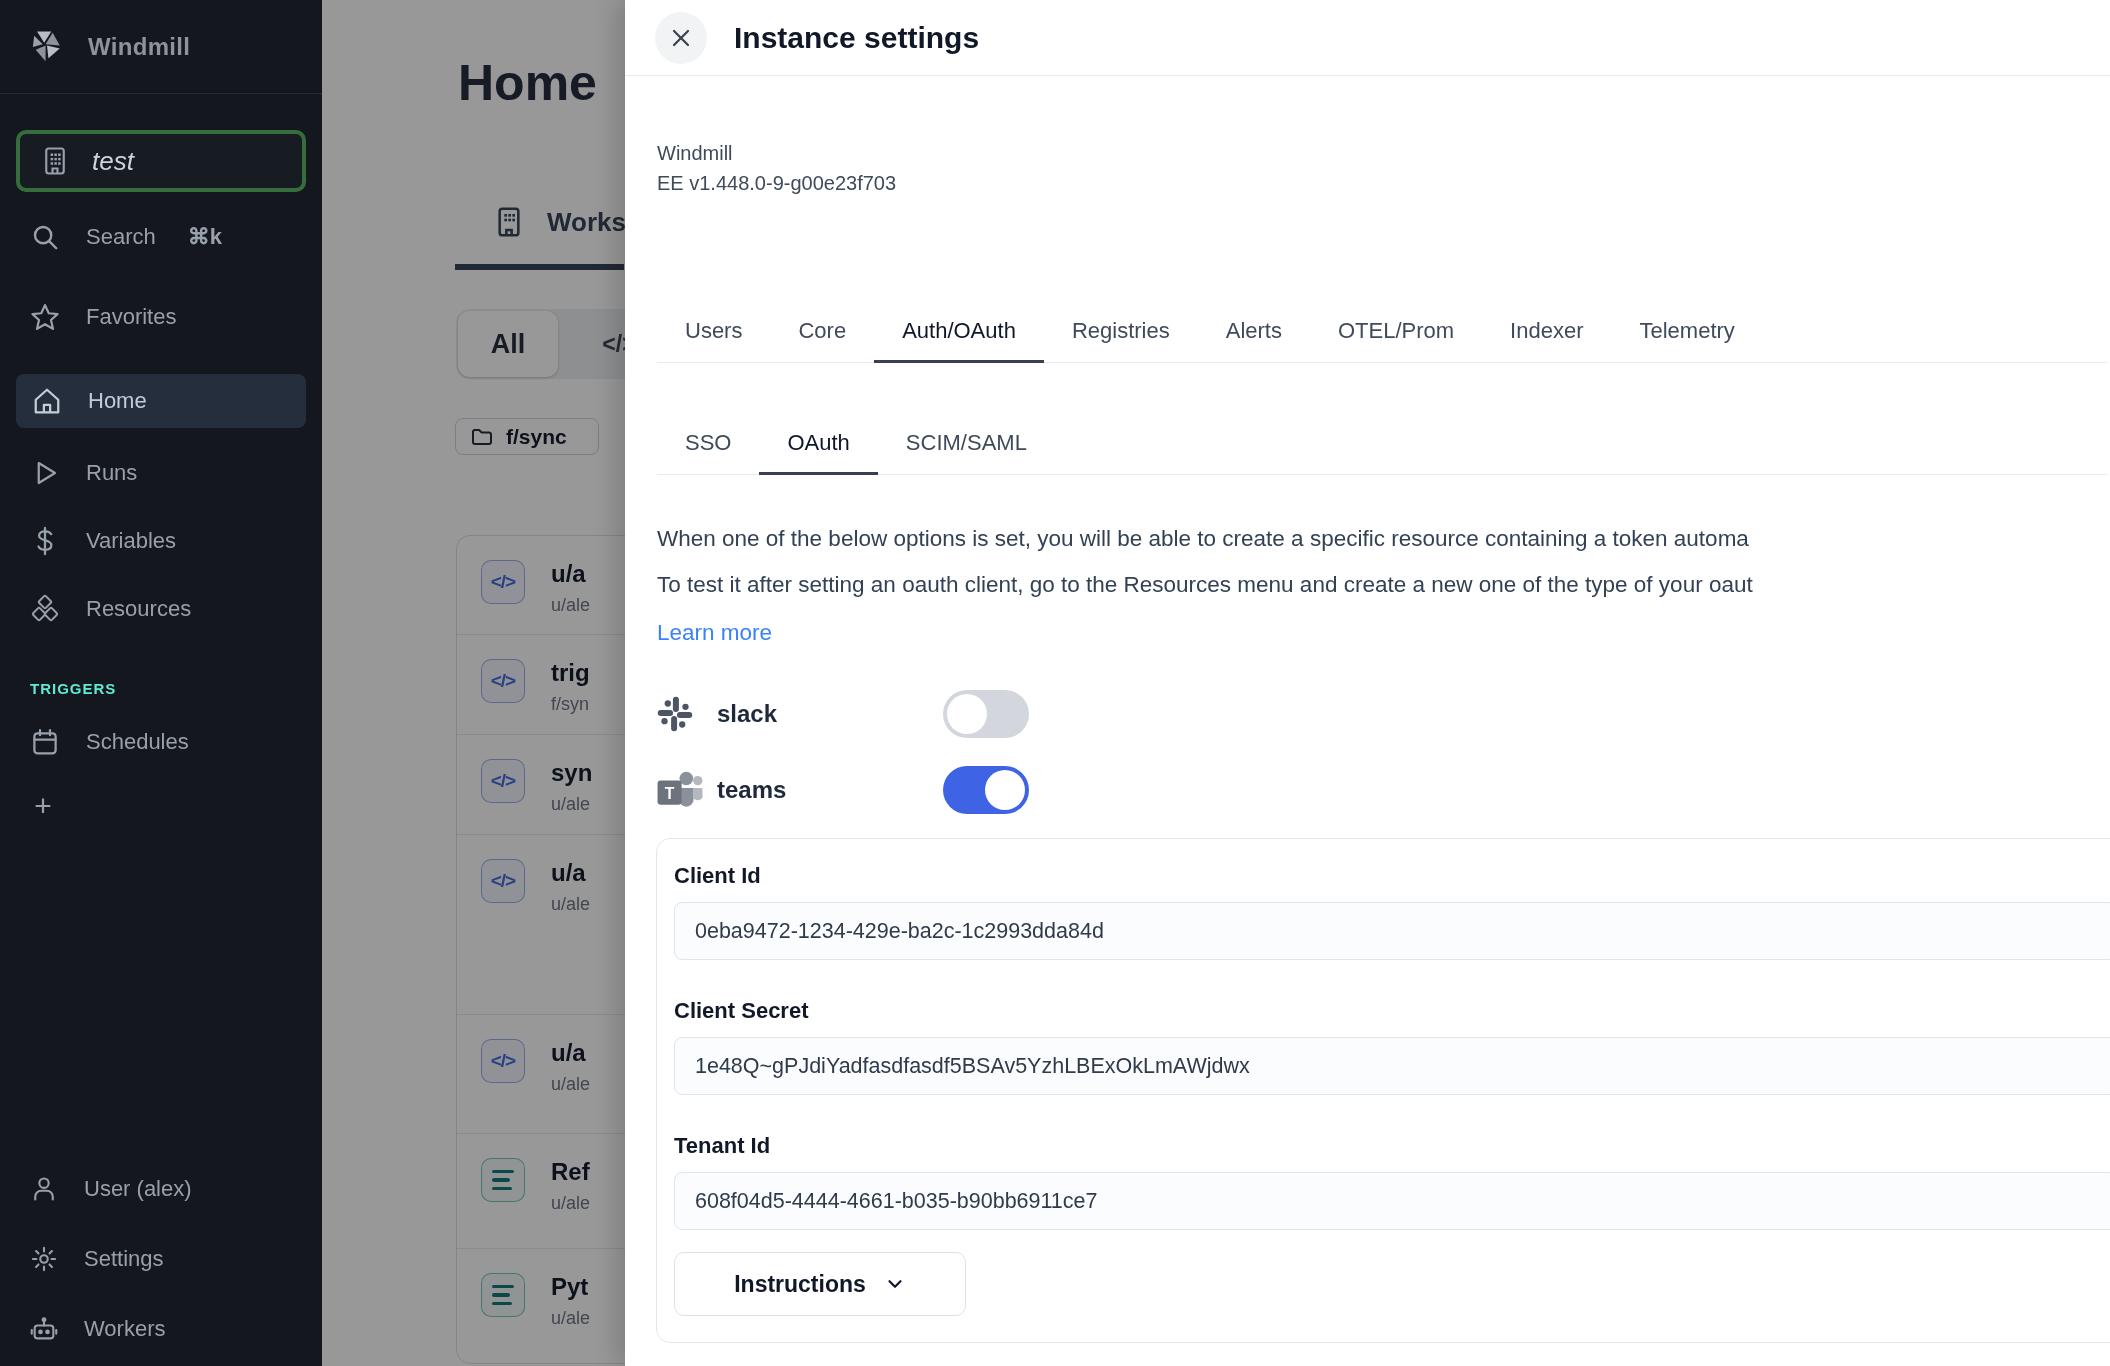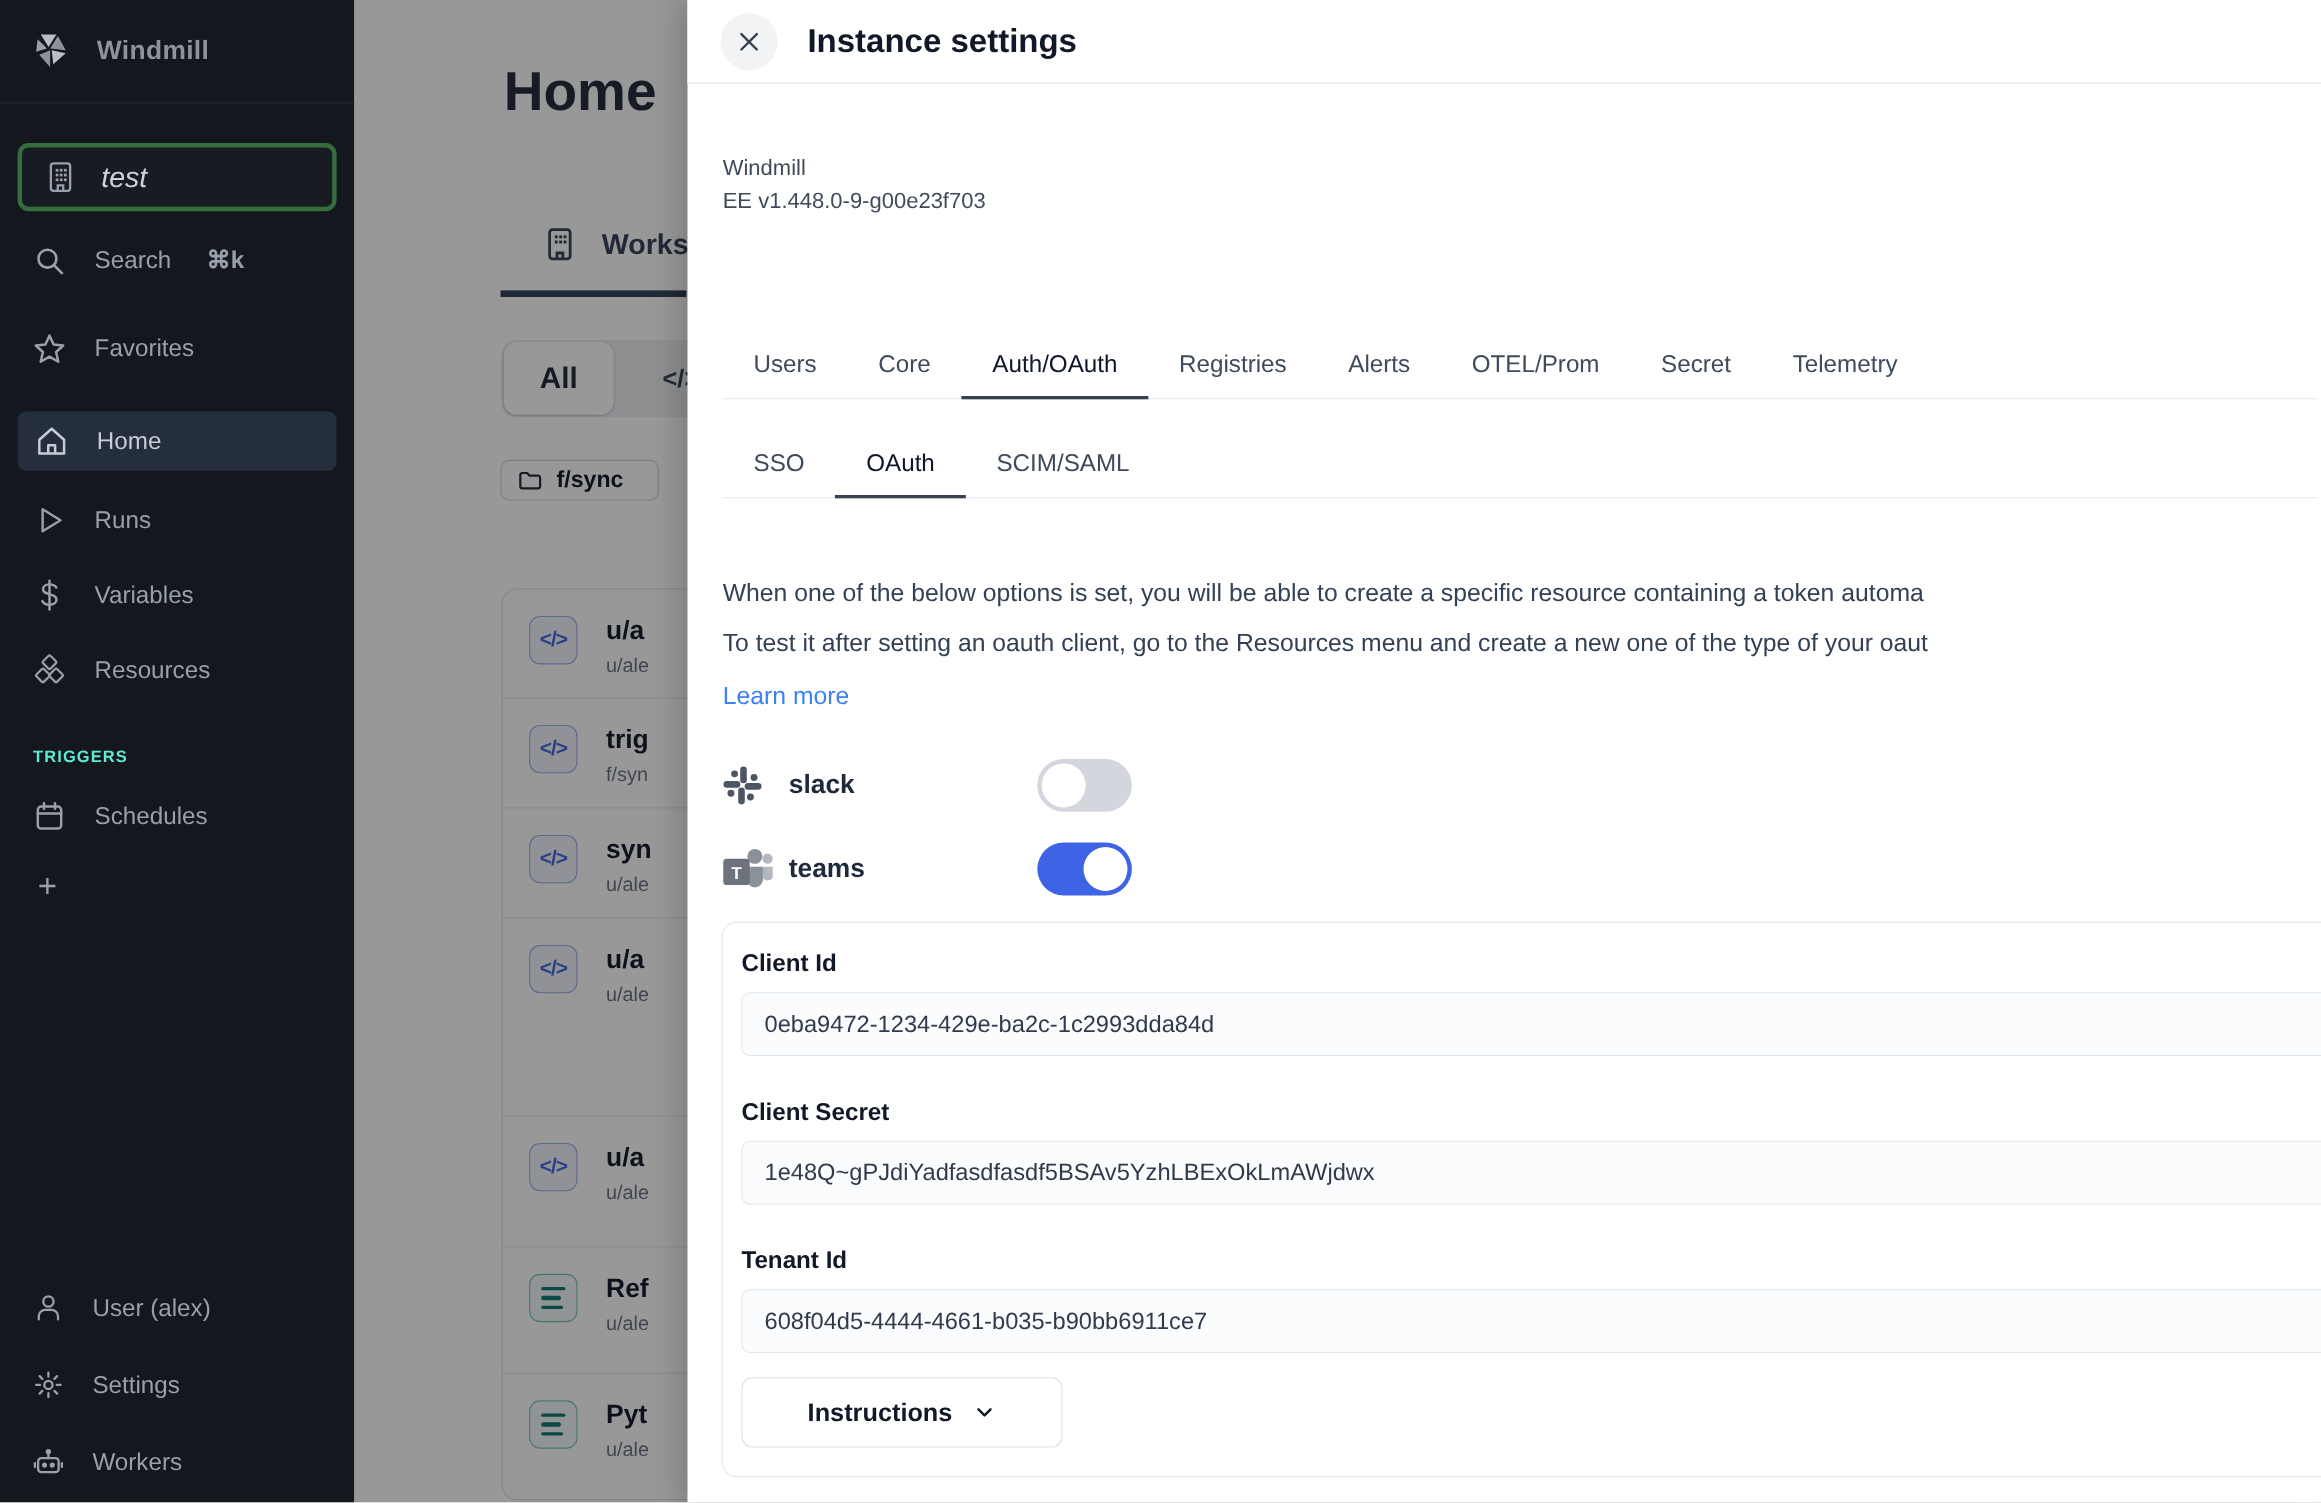"Secret" button.tab { text: Secret -> Indexer }
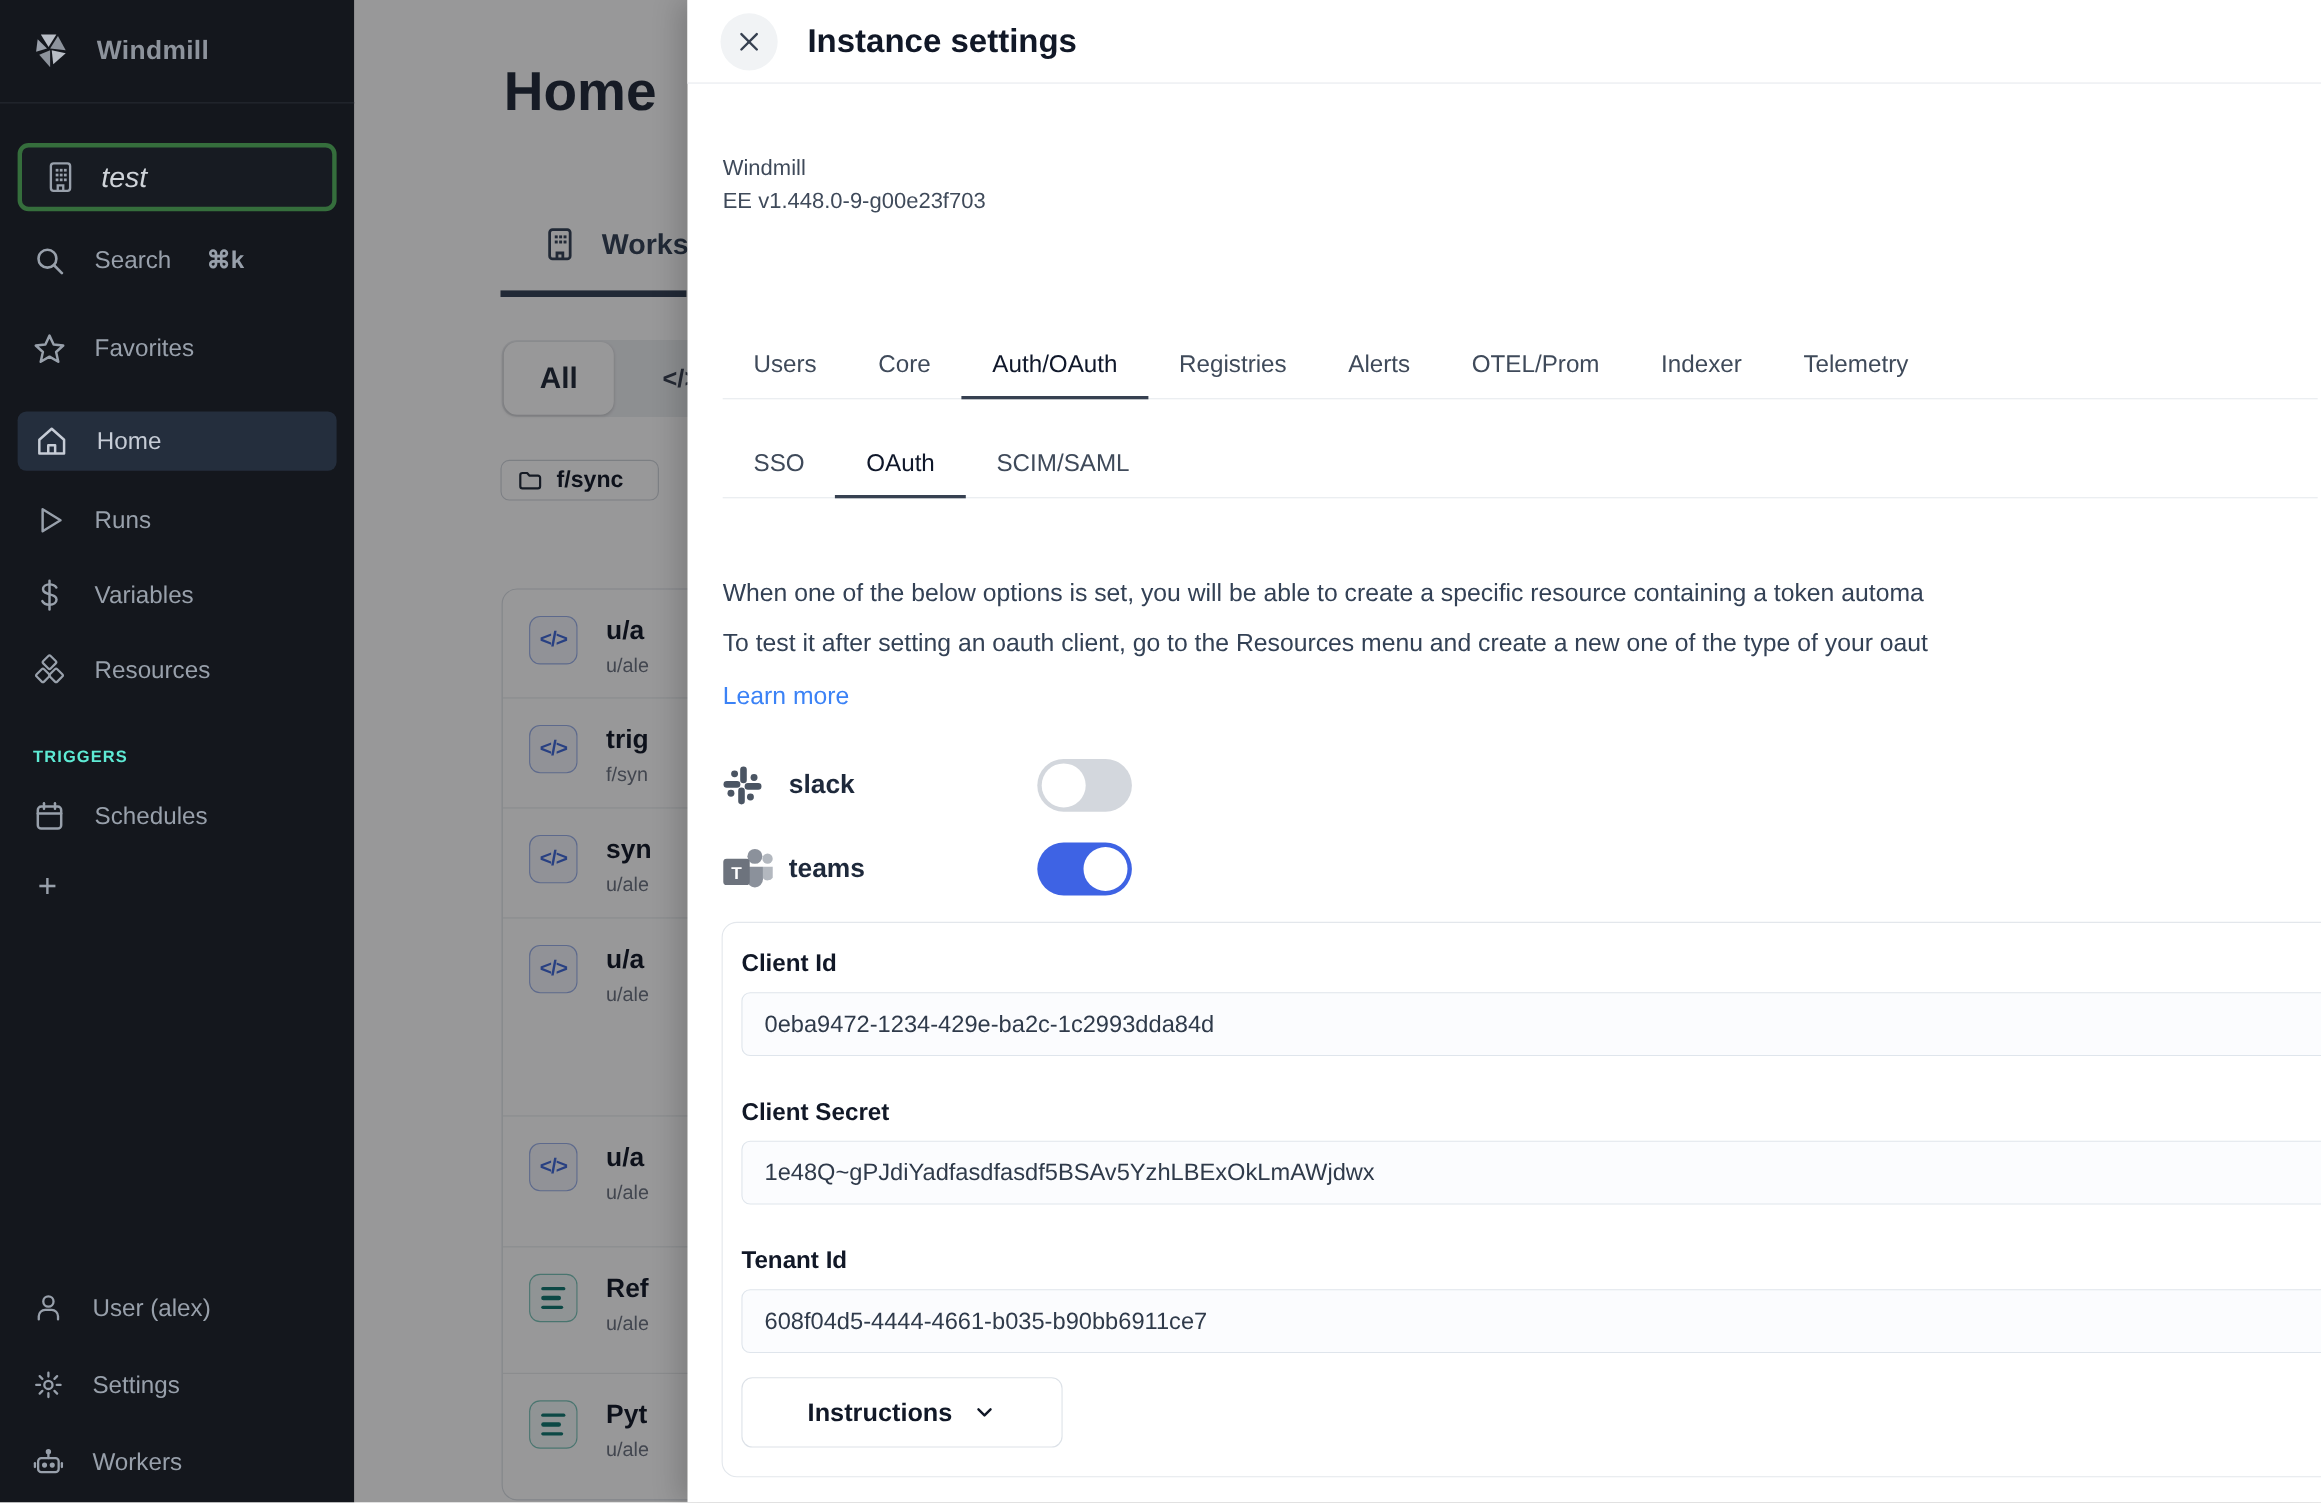"SSO" .tabs.sub-tabs { top: 400px -> 422px }
